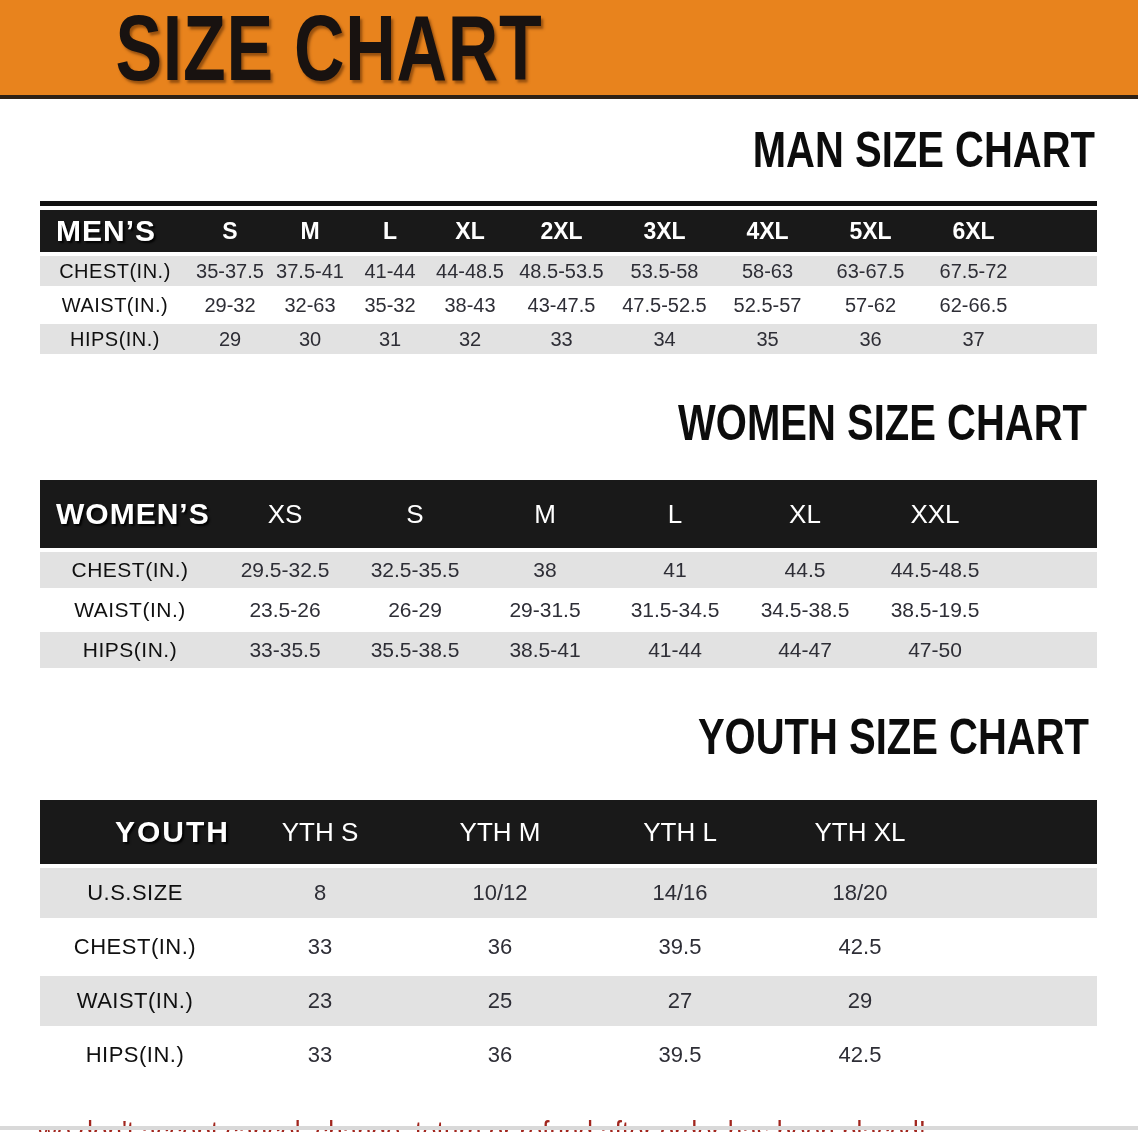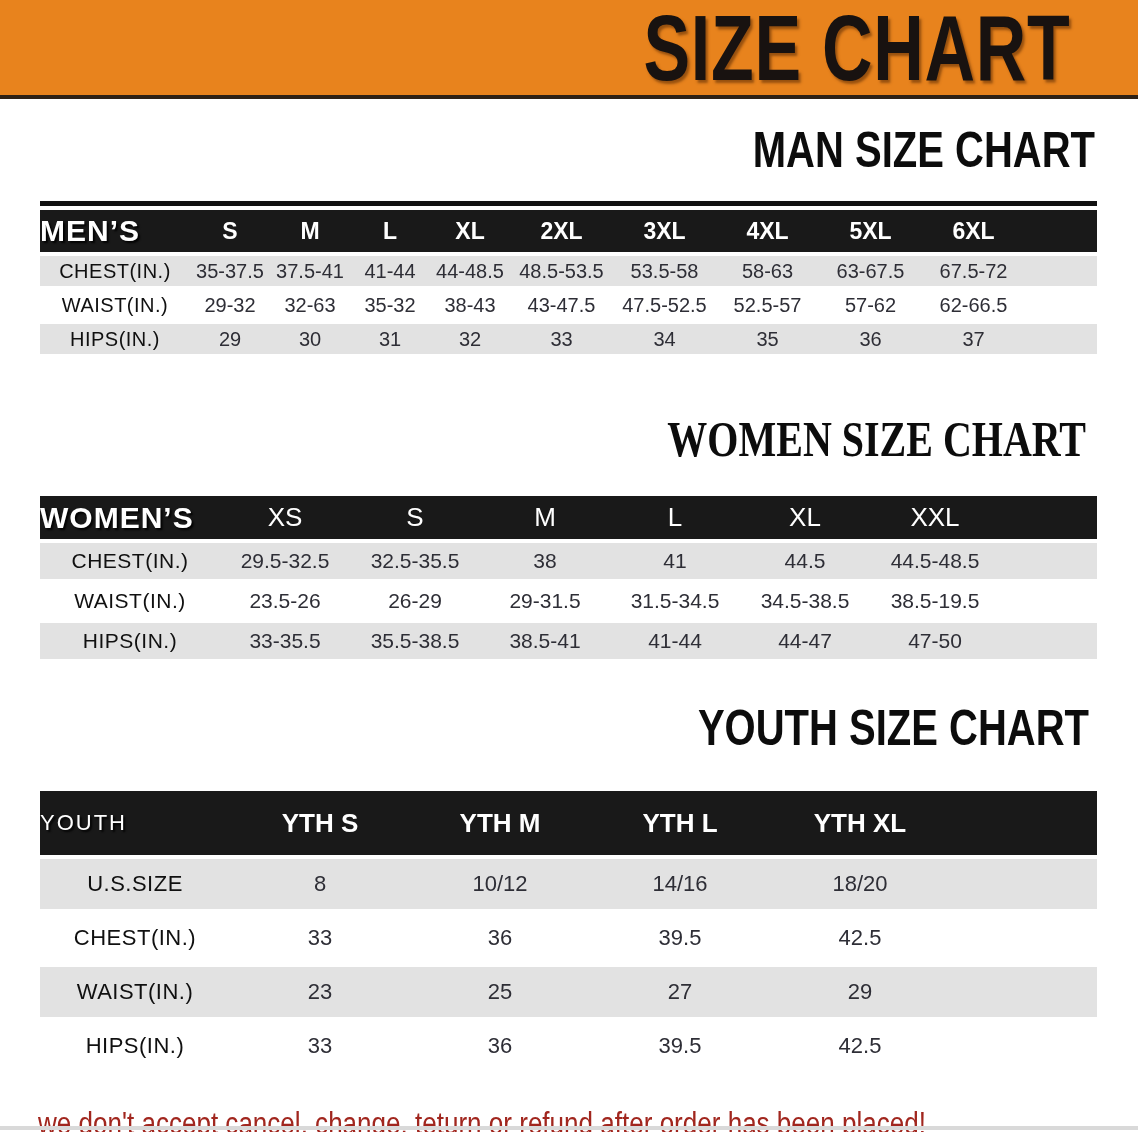"SIZE CHART" .banner { justify-content: flex-end -> flex-start; padding-left: none -> 48px }
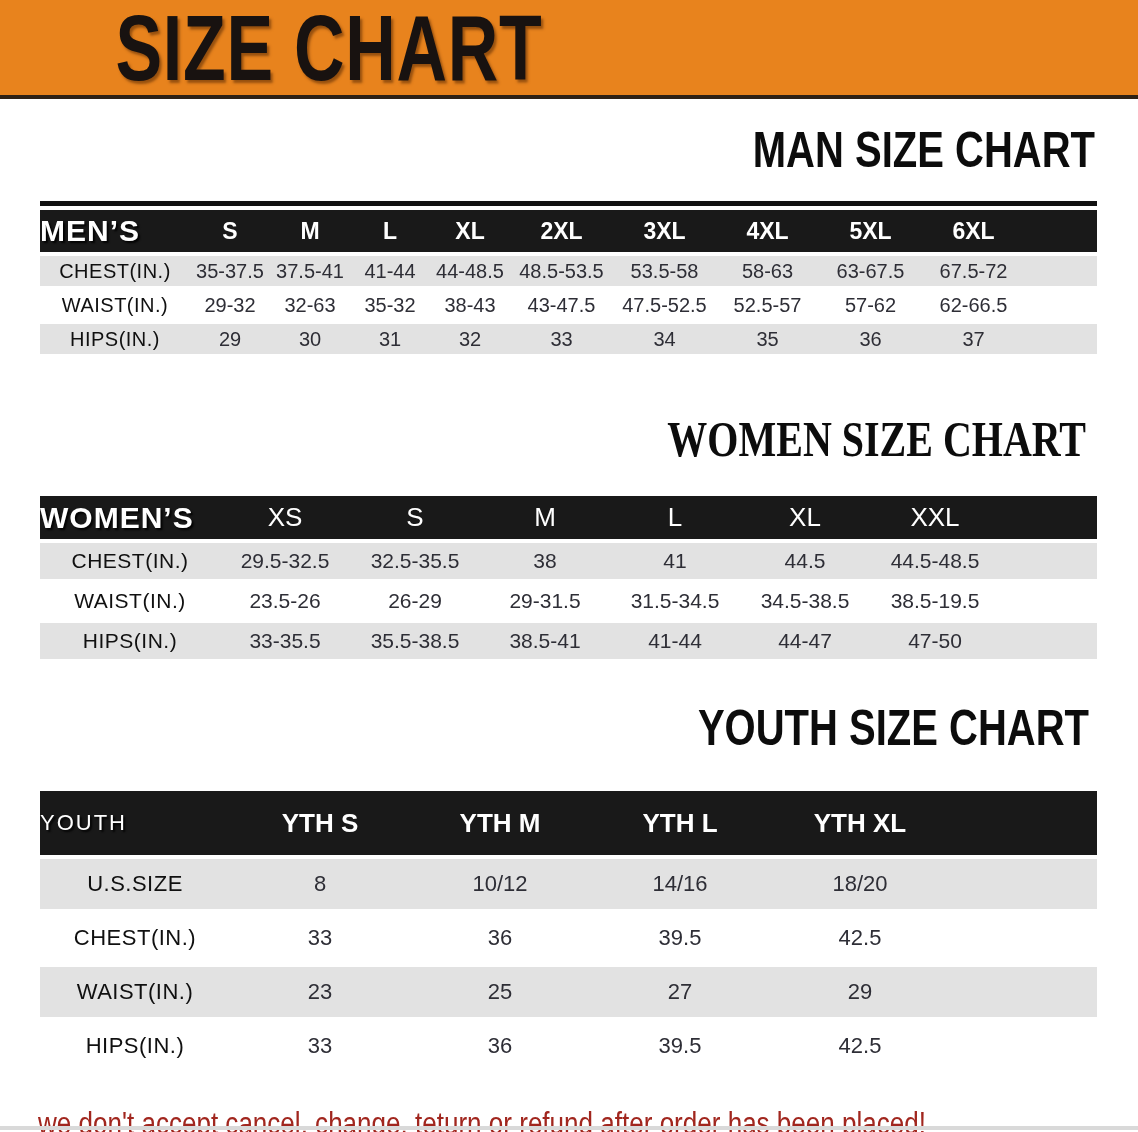"MEN’S" .corner { padding-left: none -> 16px }
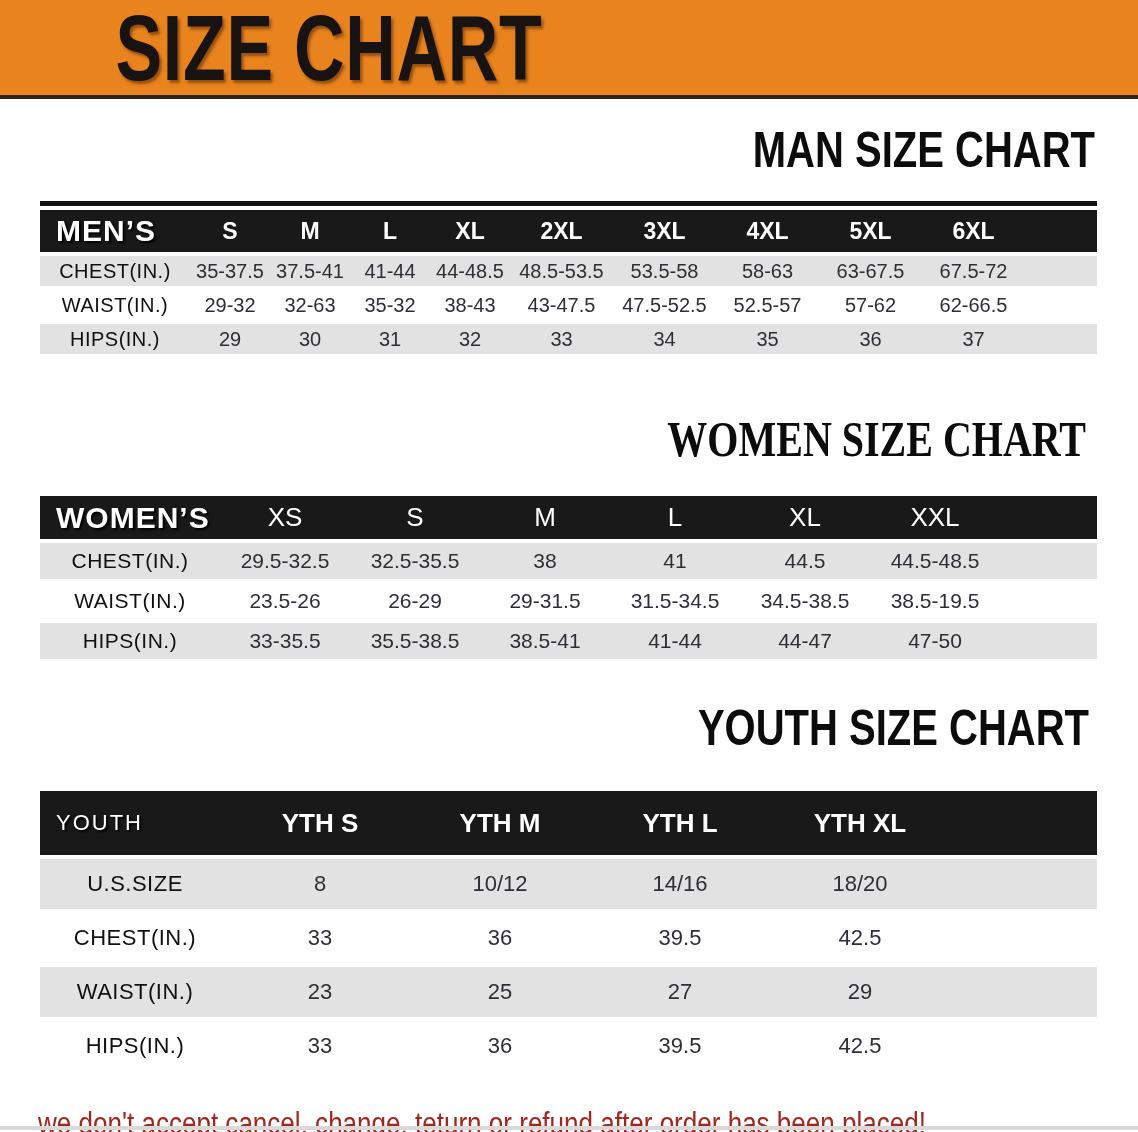"WOMEN SIZE CHART" .title-women { font-family: Liberation Serif, serif -> none; margin-top: 56px -> 40px }
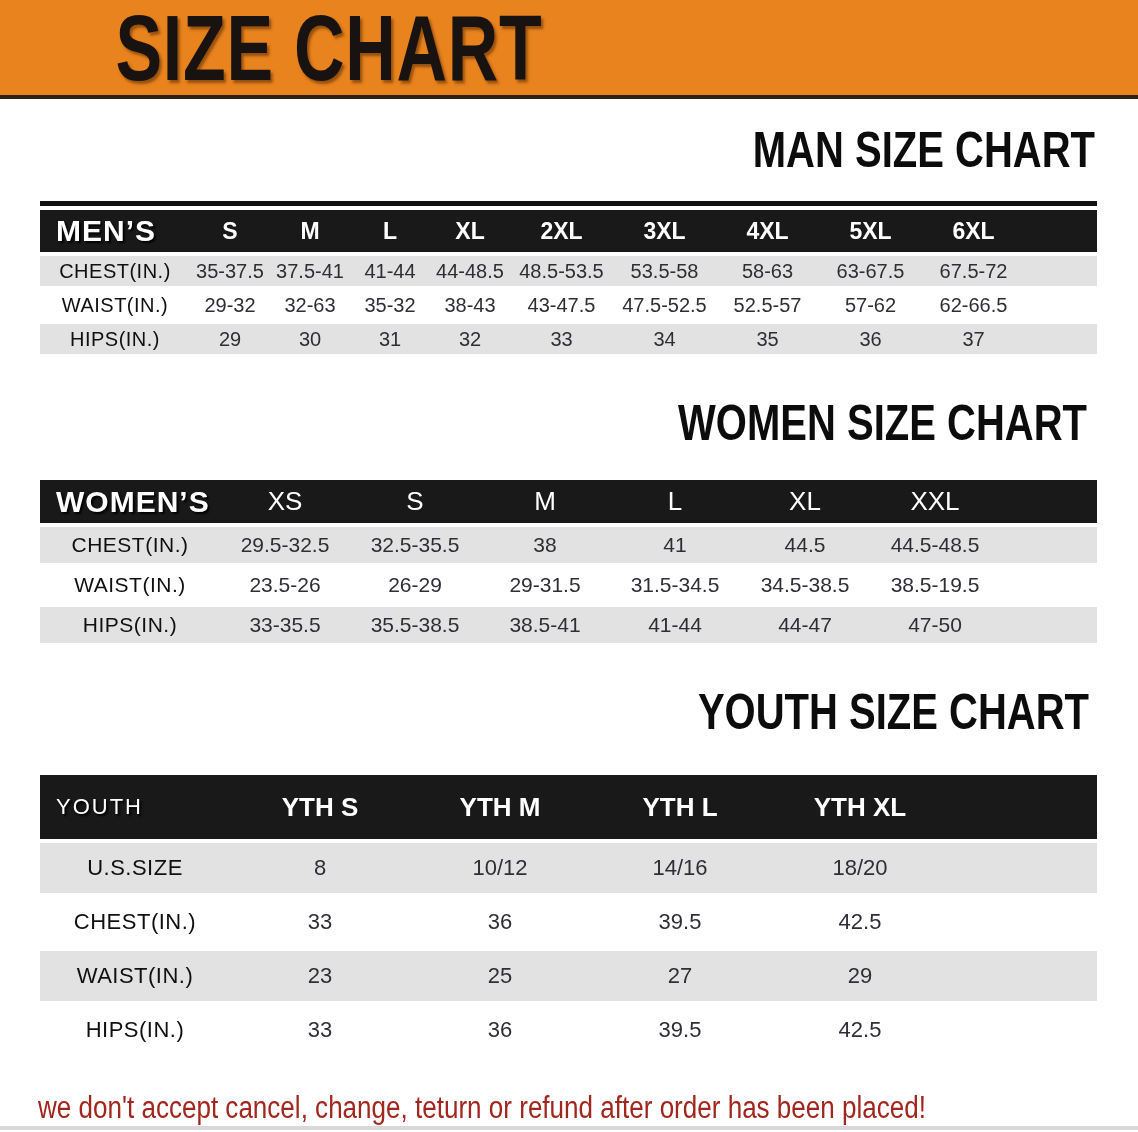"WOMEN’S" .women thead th { height: 43px -> 68px }
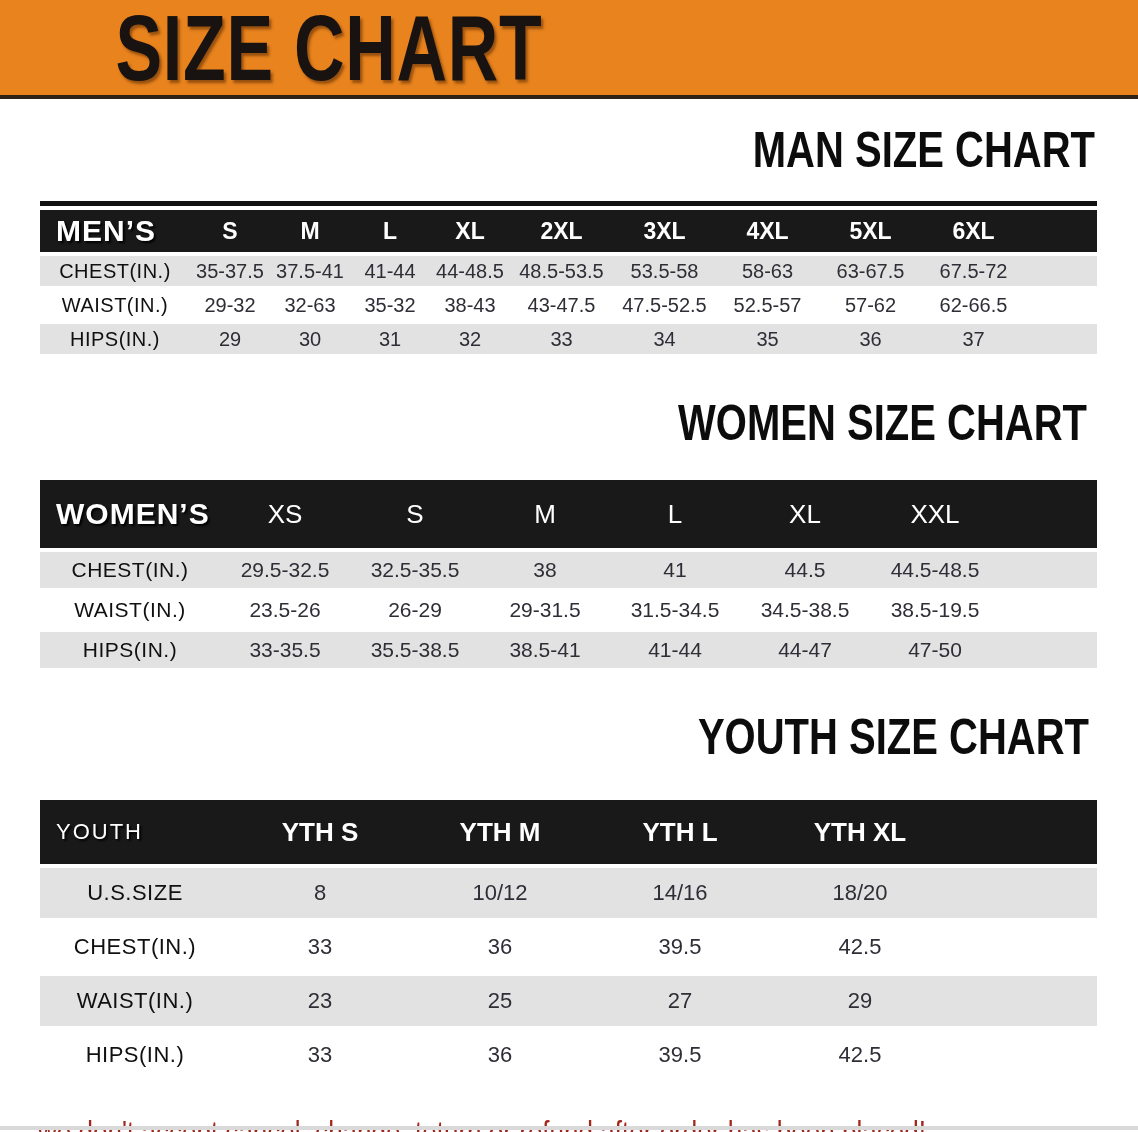"YOUTH" .youth .corner { font-size: 22px -> 30px; font-weight: normal -> bold; text-align: none -> right }
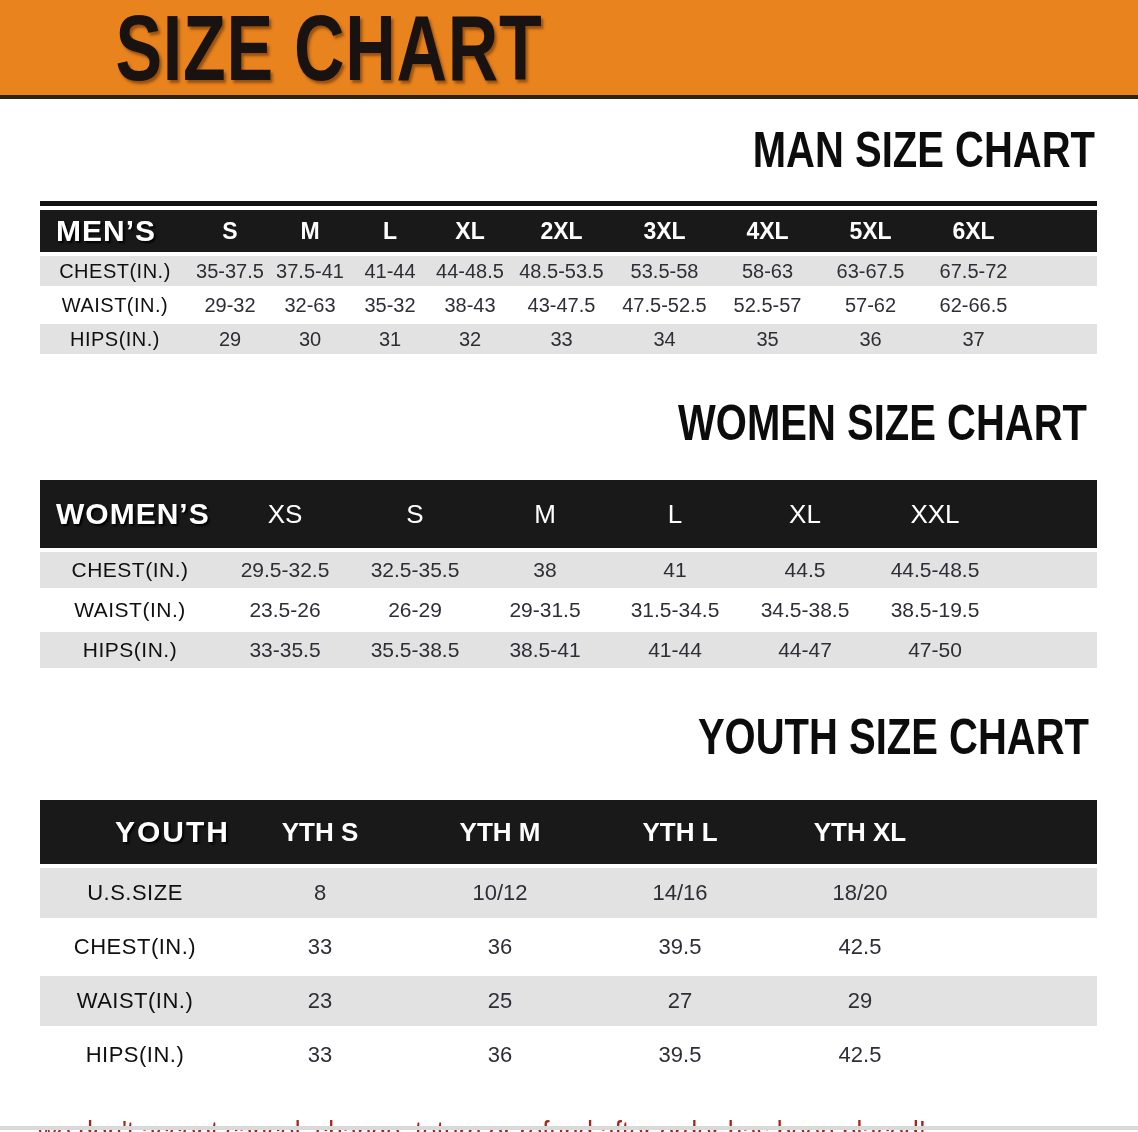"YTH S" .youth thead th { font-weight: bold -> normal }
